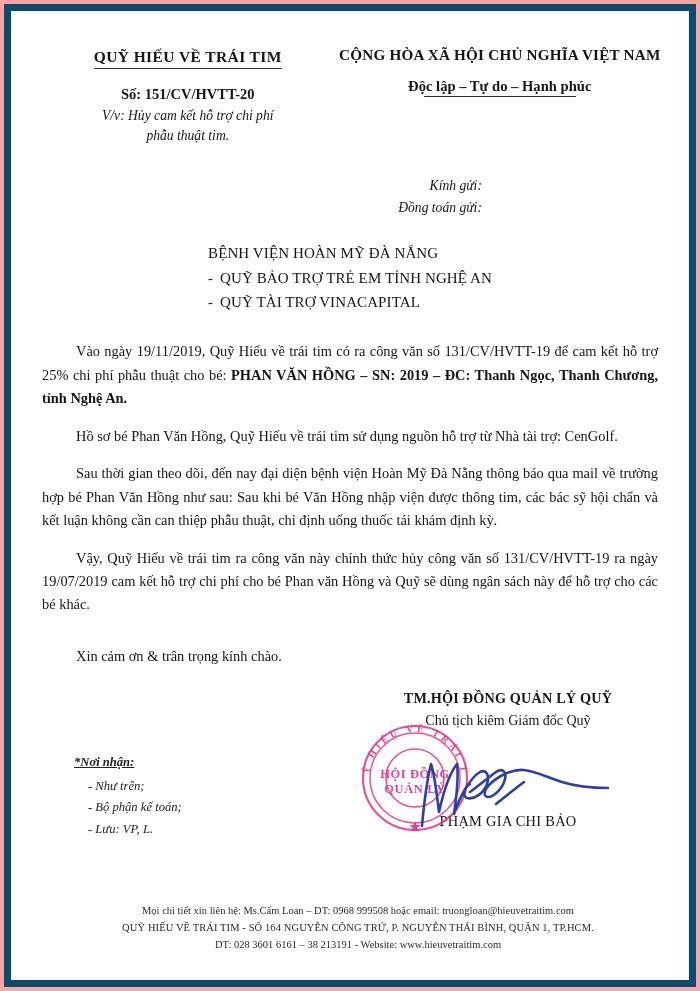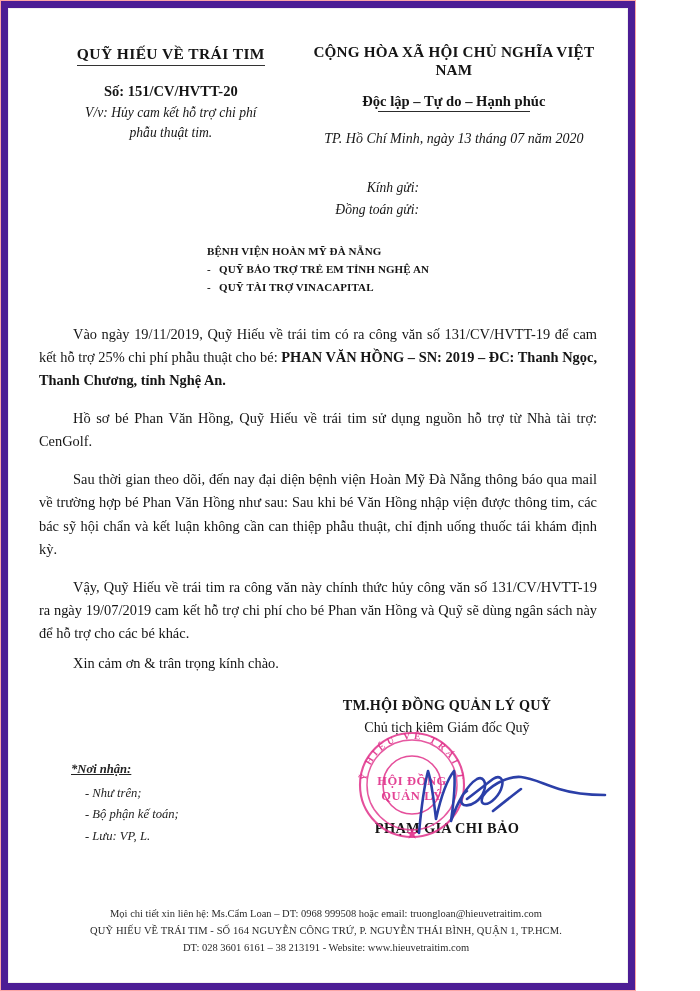"QUỸ HIẾU VỀ TRÁI TIM" .page { background: #4c1d95 -> #0c4a6e; border: 1px solid #fca5a5 -> 4px solid #fca5a5; width: 636px -> 700px }
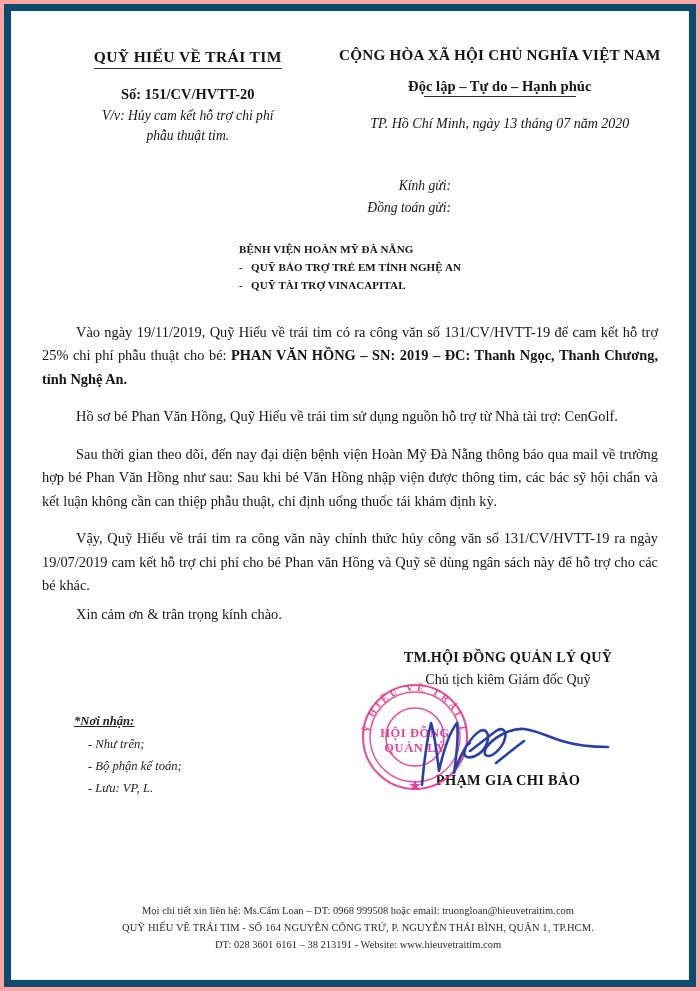"TP. Hồ Chí Minh, ngày" div.place-date { html: <div>TP. Hồ Chí Minh, ngày 13 tháng 07 năm 2020</div> -> none }
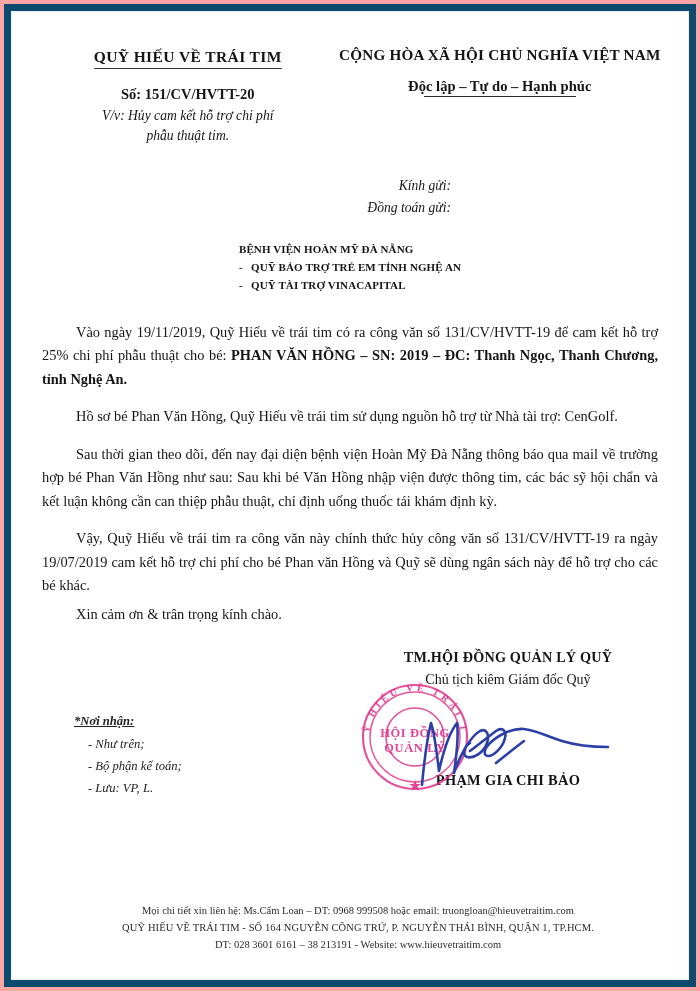"BỆNH VIỆN HOÀN MỸ ĐÀ" .rcp-values { font-size: 11px -> 15px; font-weight: bold -> normal }
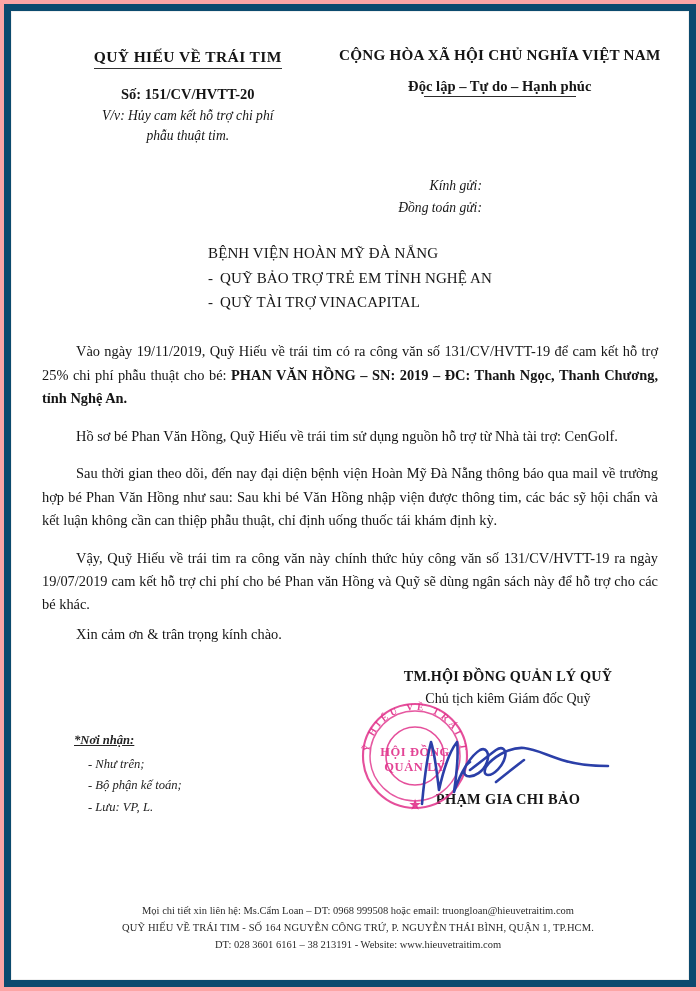"Xin cảm ơn & trân" .closing { margin-top: 6px -> 28px }
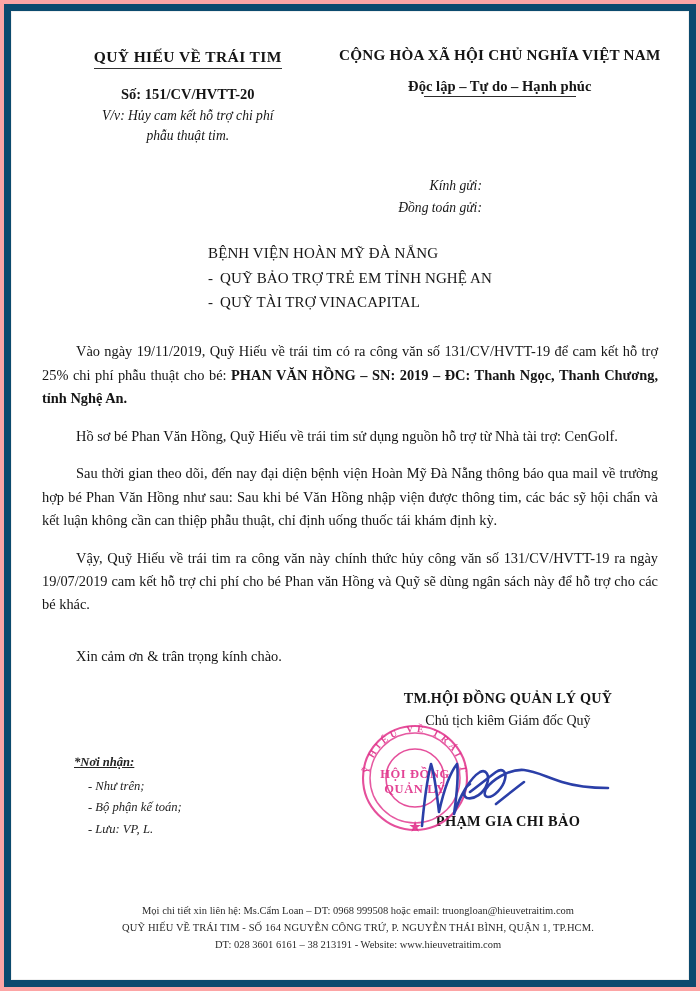"PHẠM GIA CHI BẢO" .sig-name { font-weight: bold -> normal }
